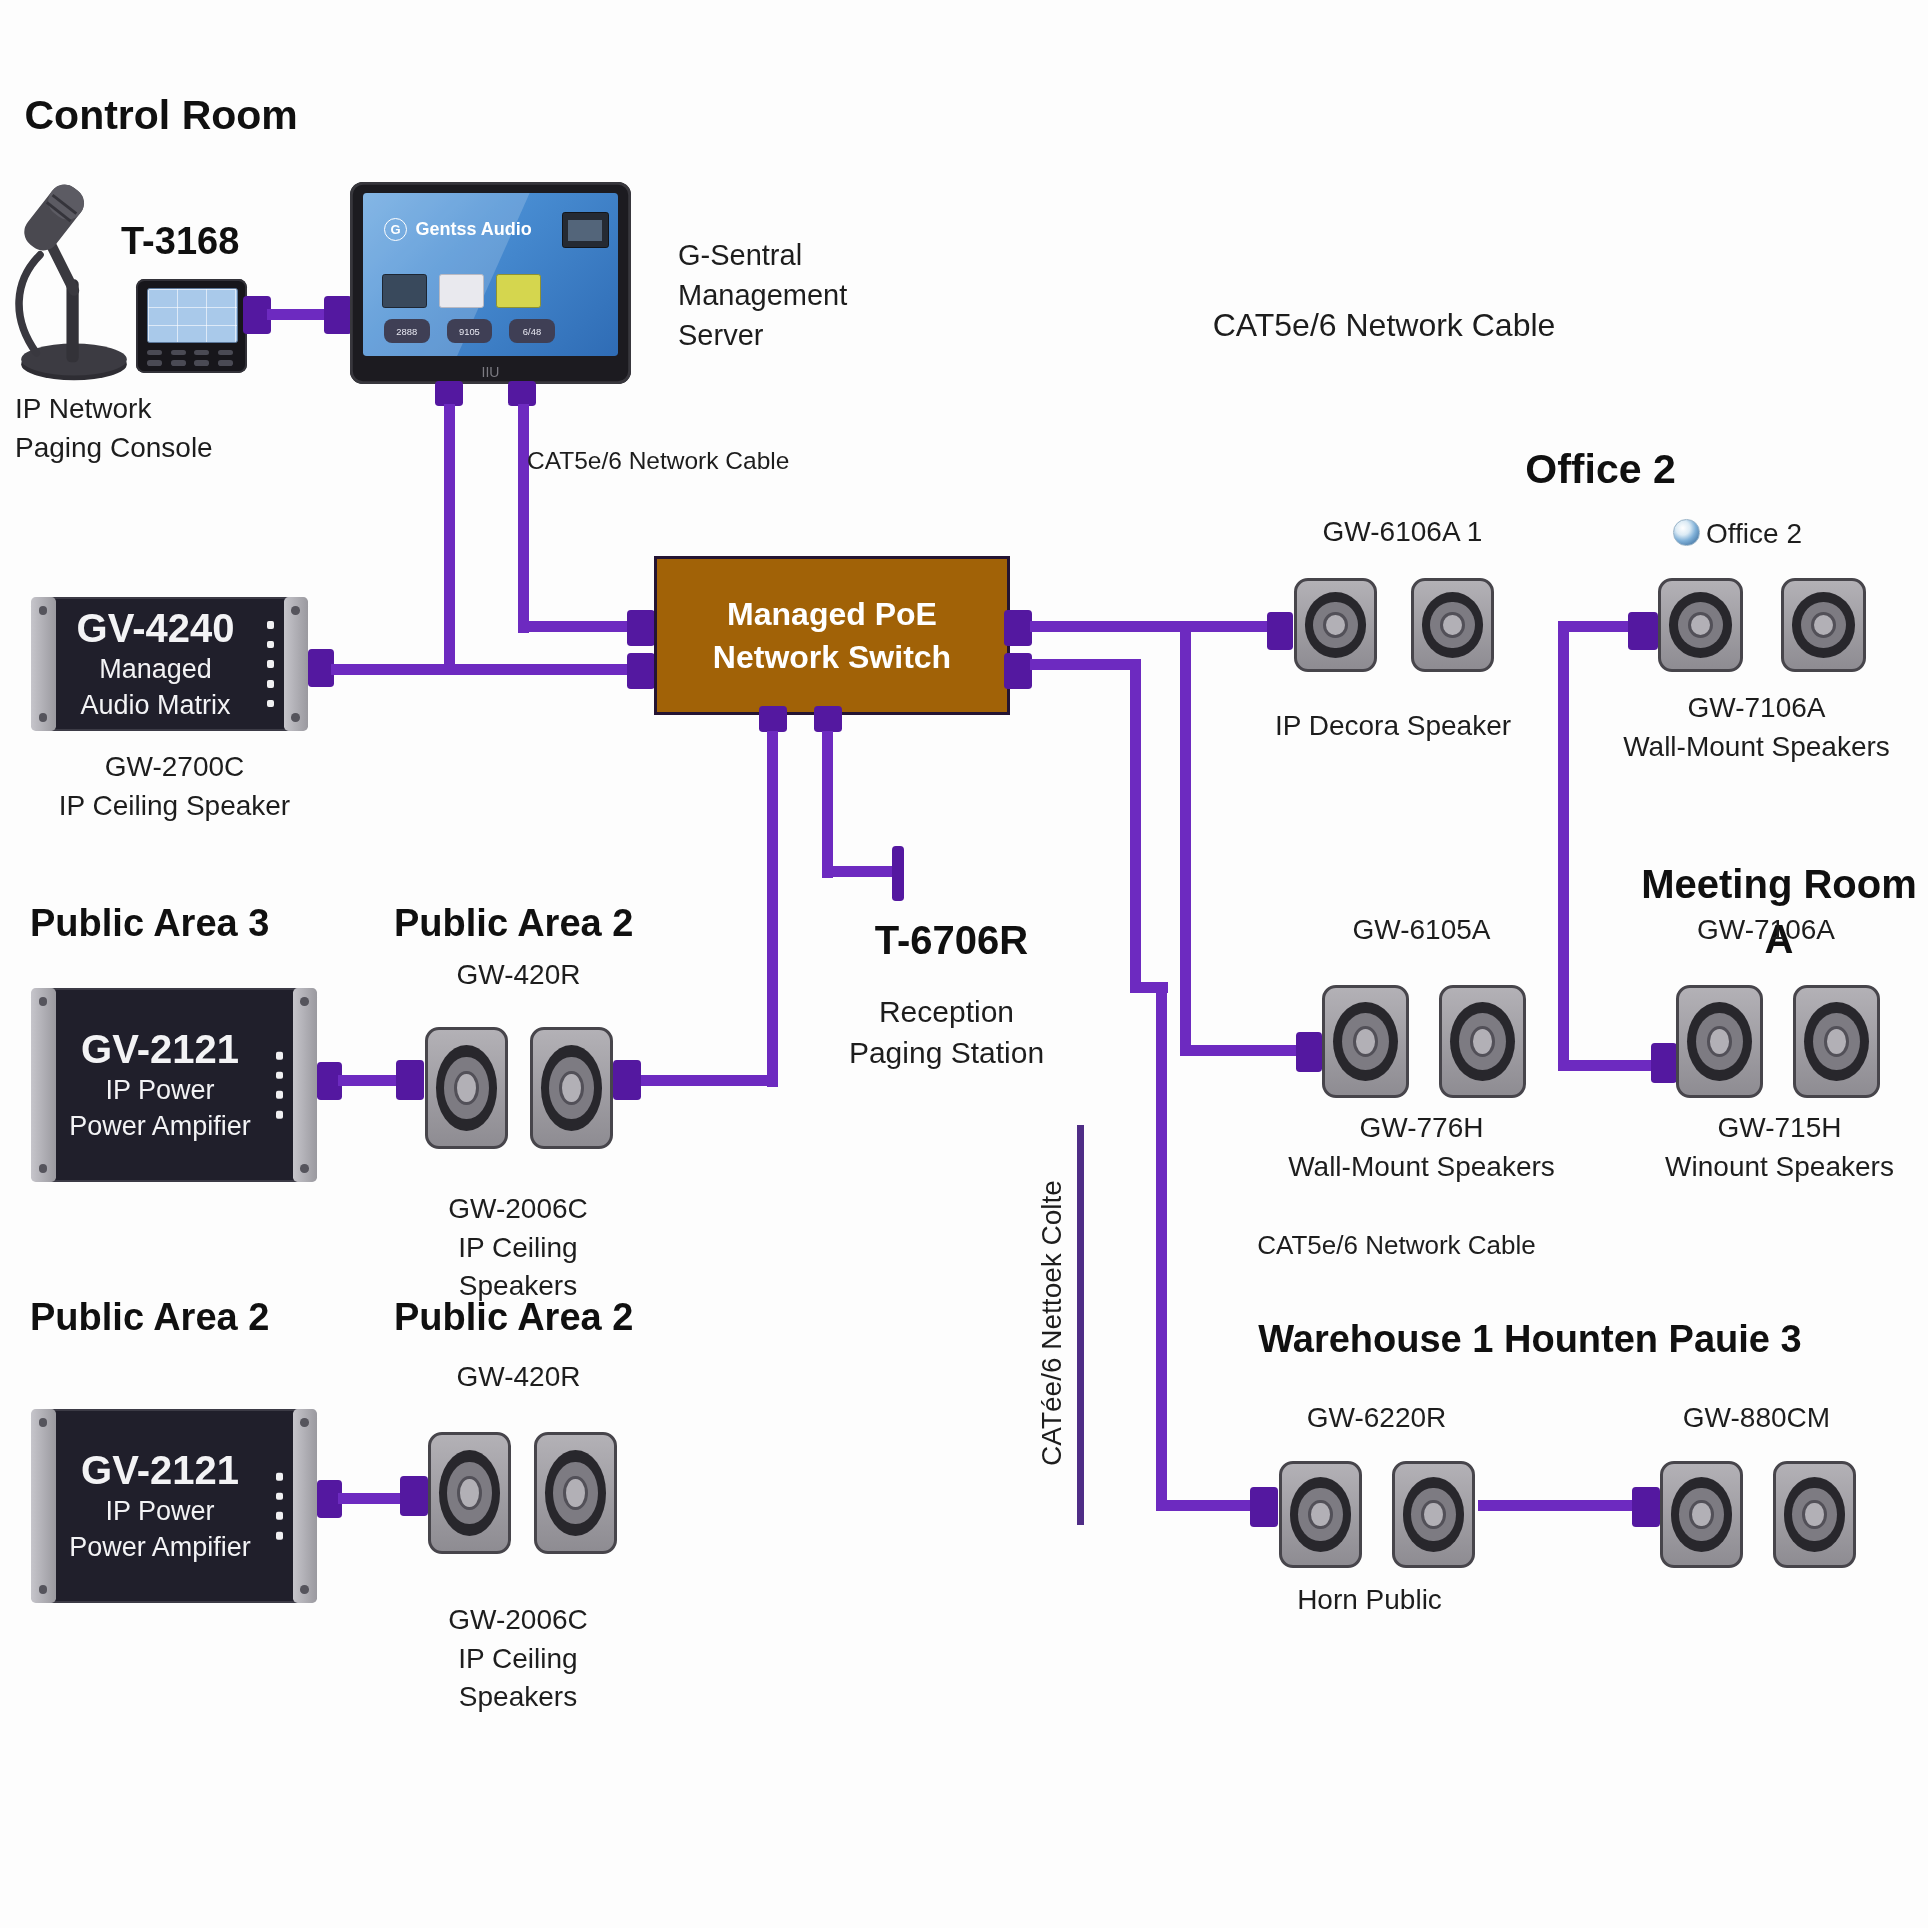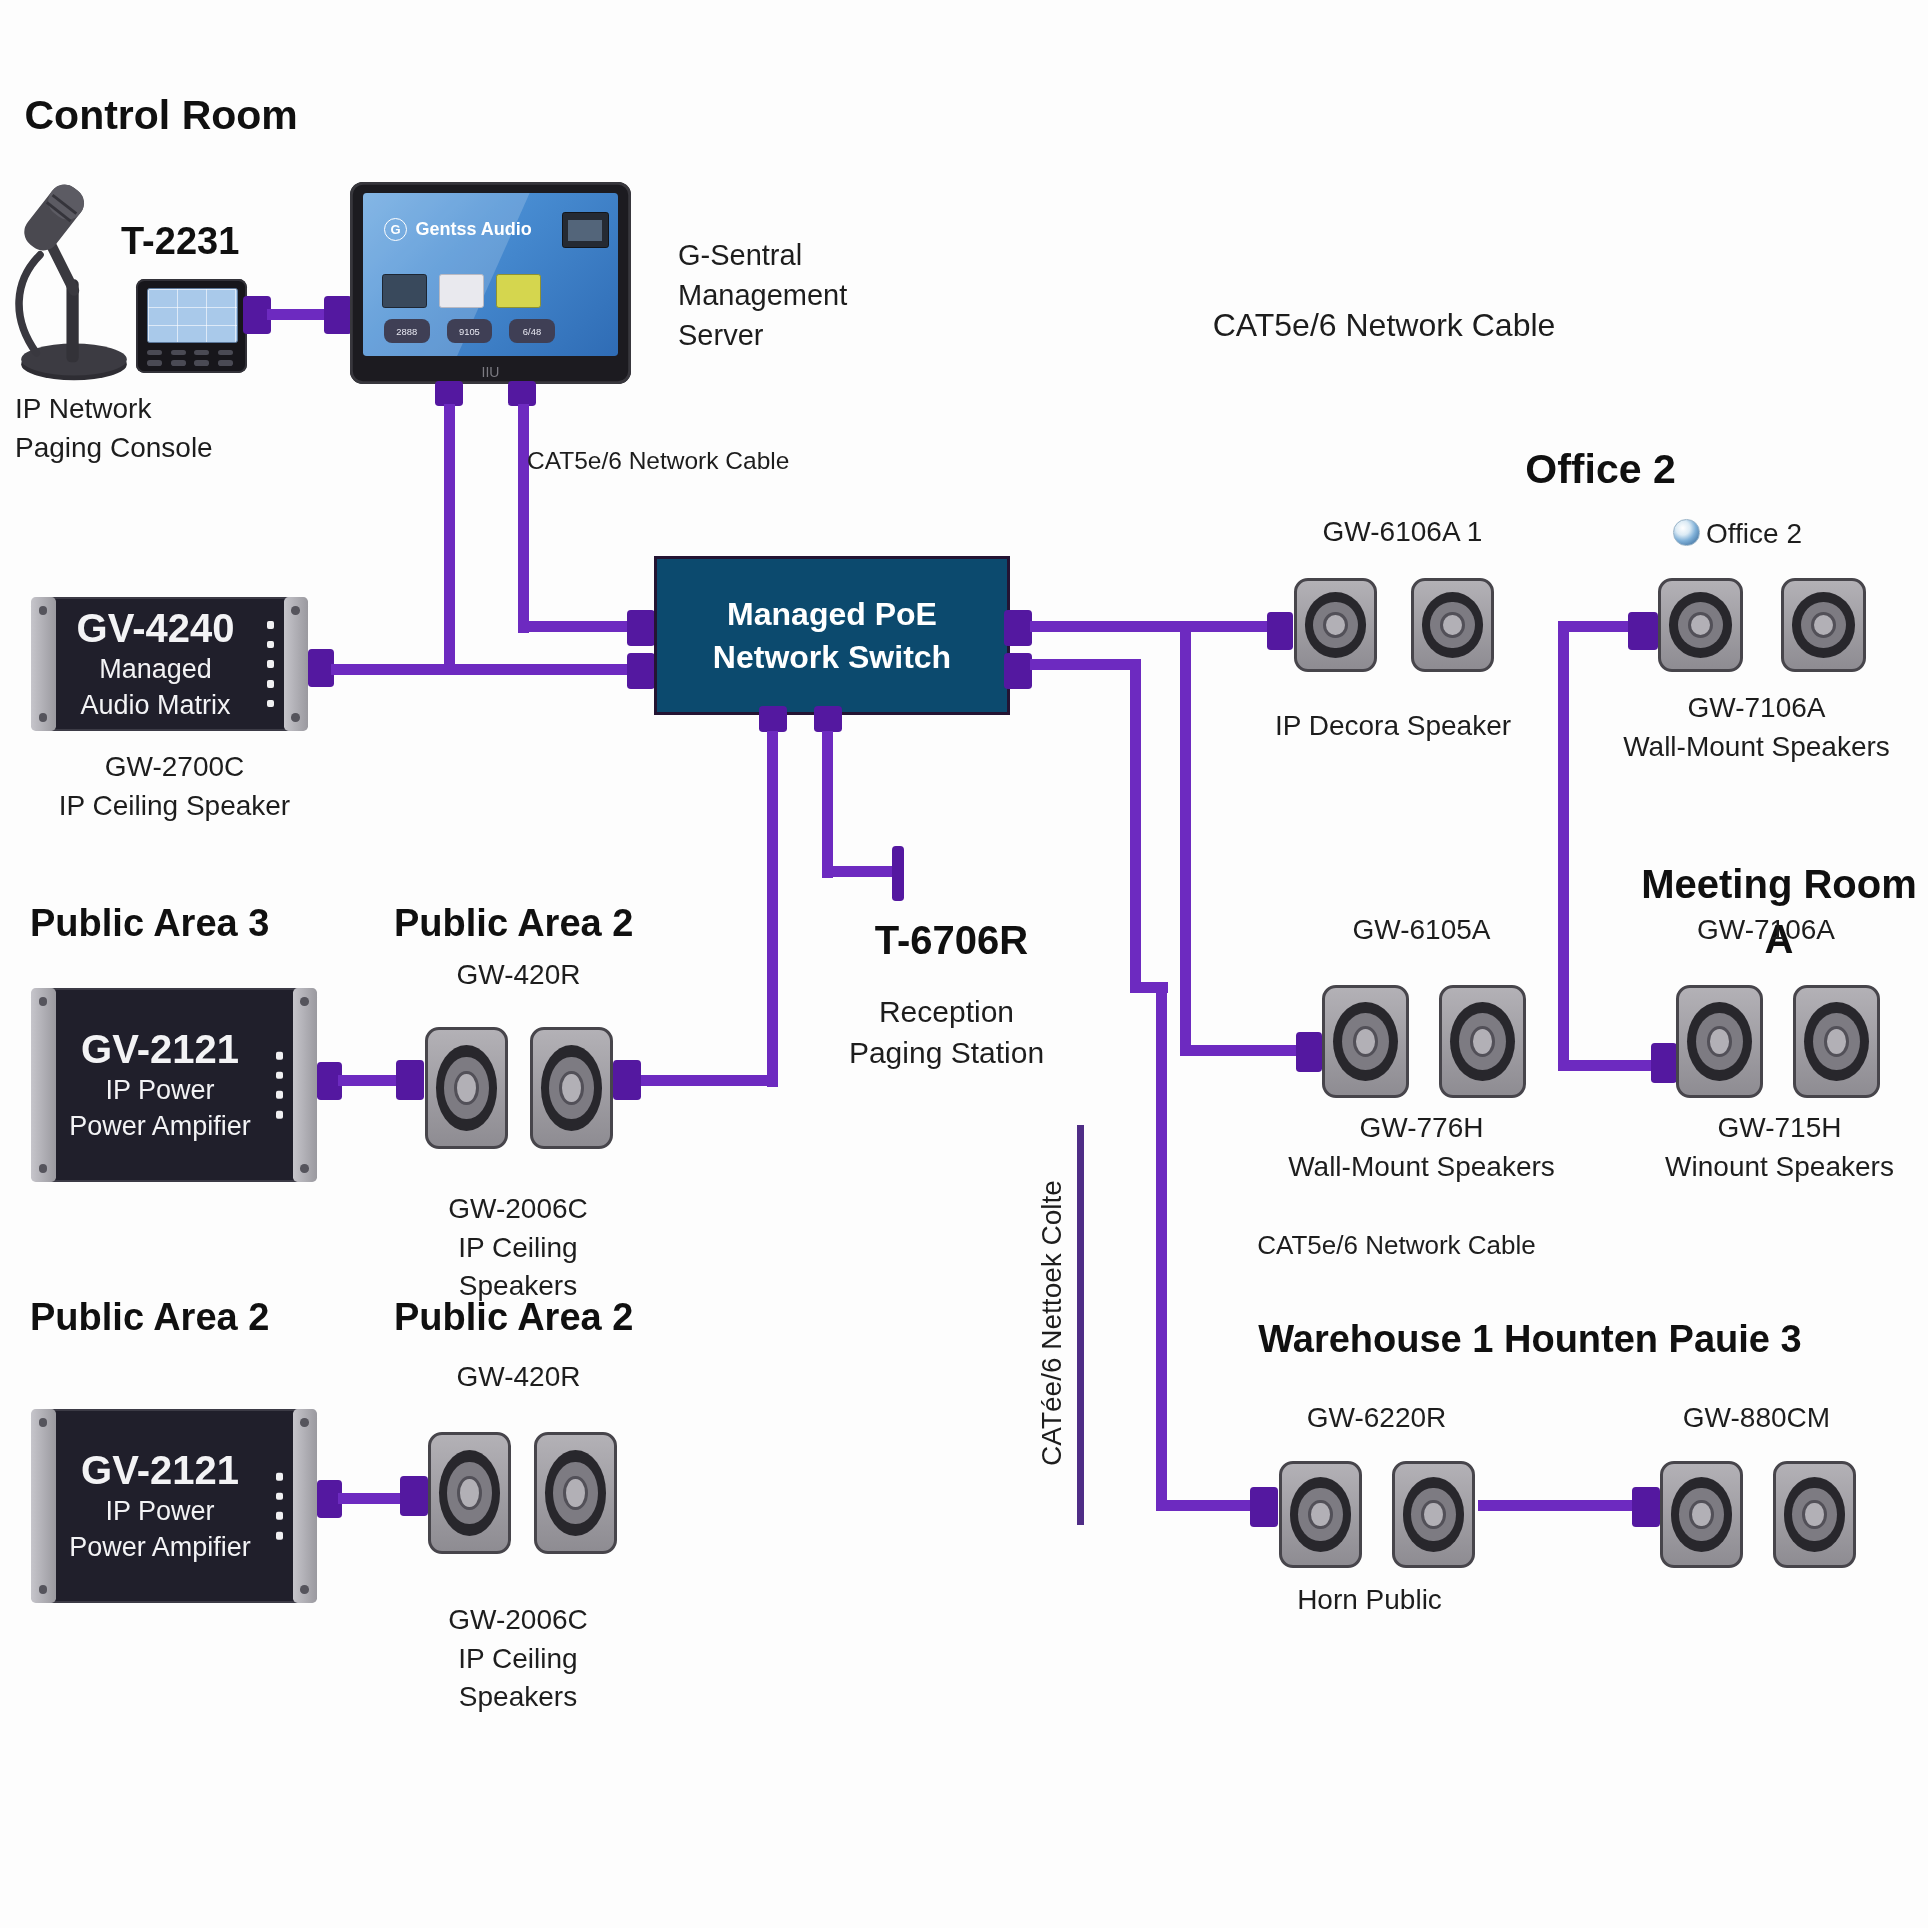"T-2231" div.lbl { text: T-2231 -> T-3168 }
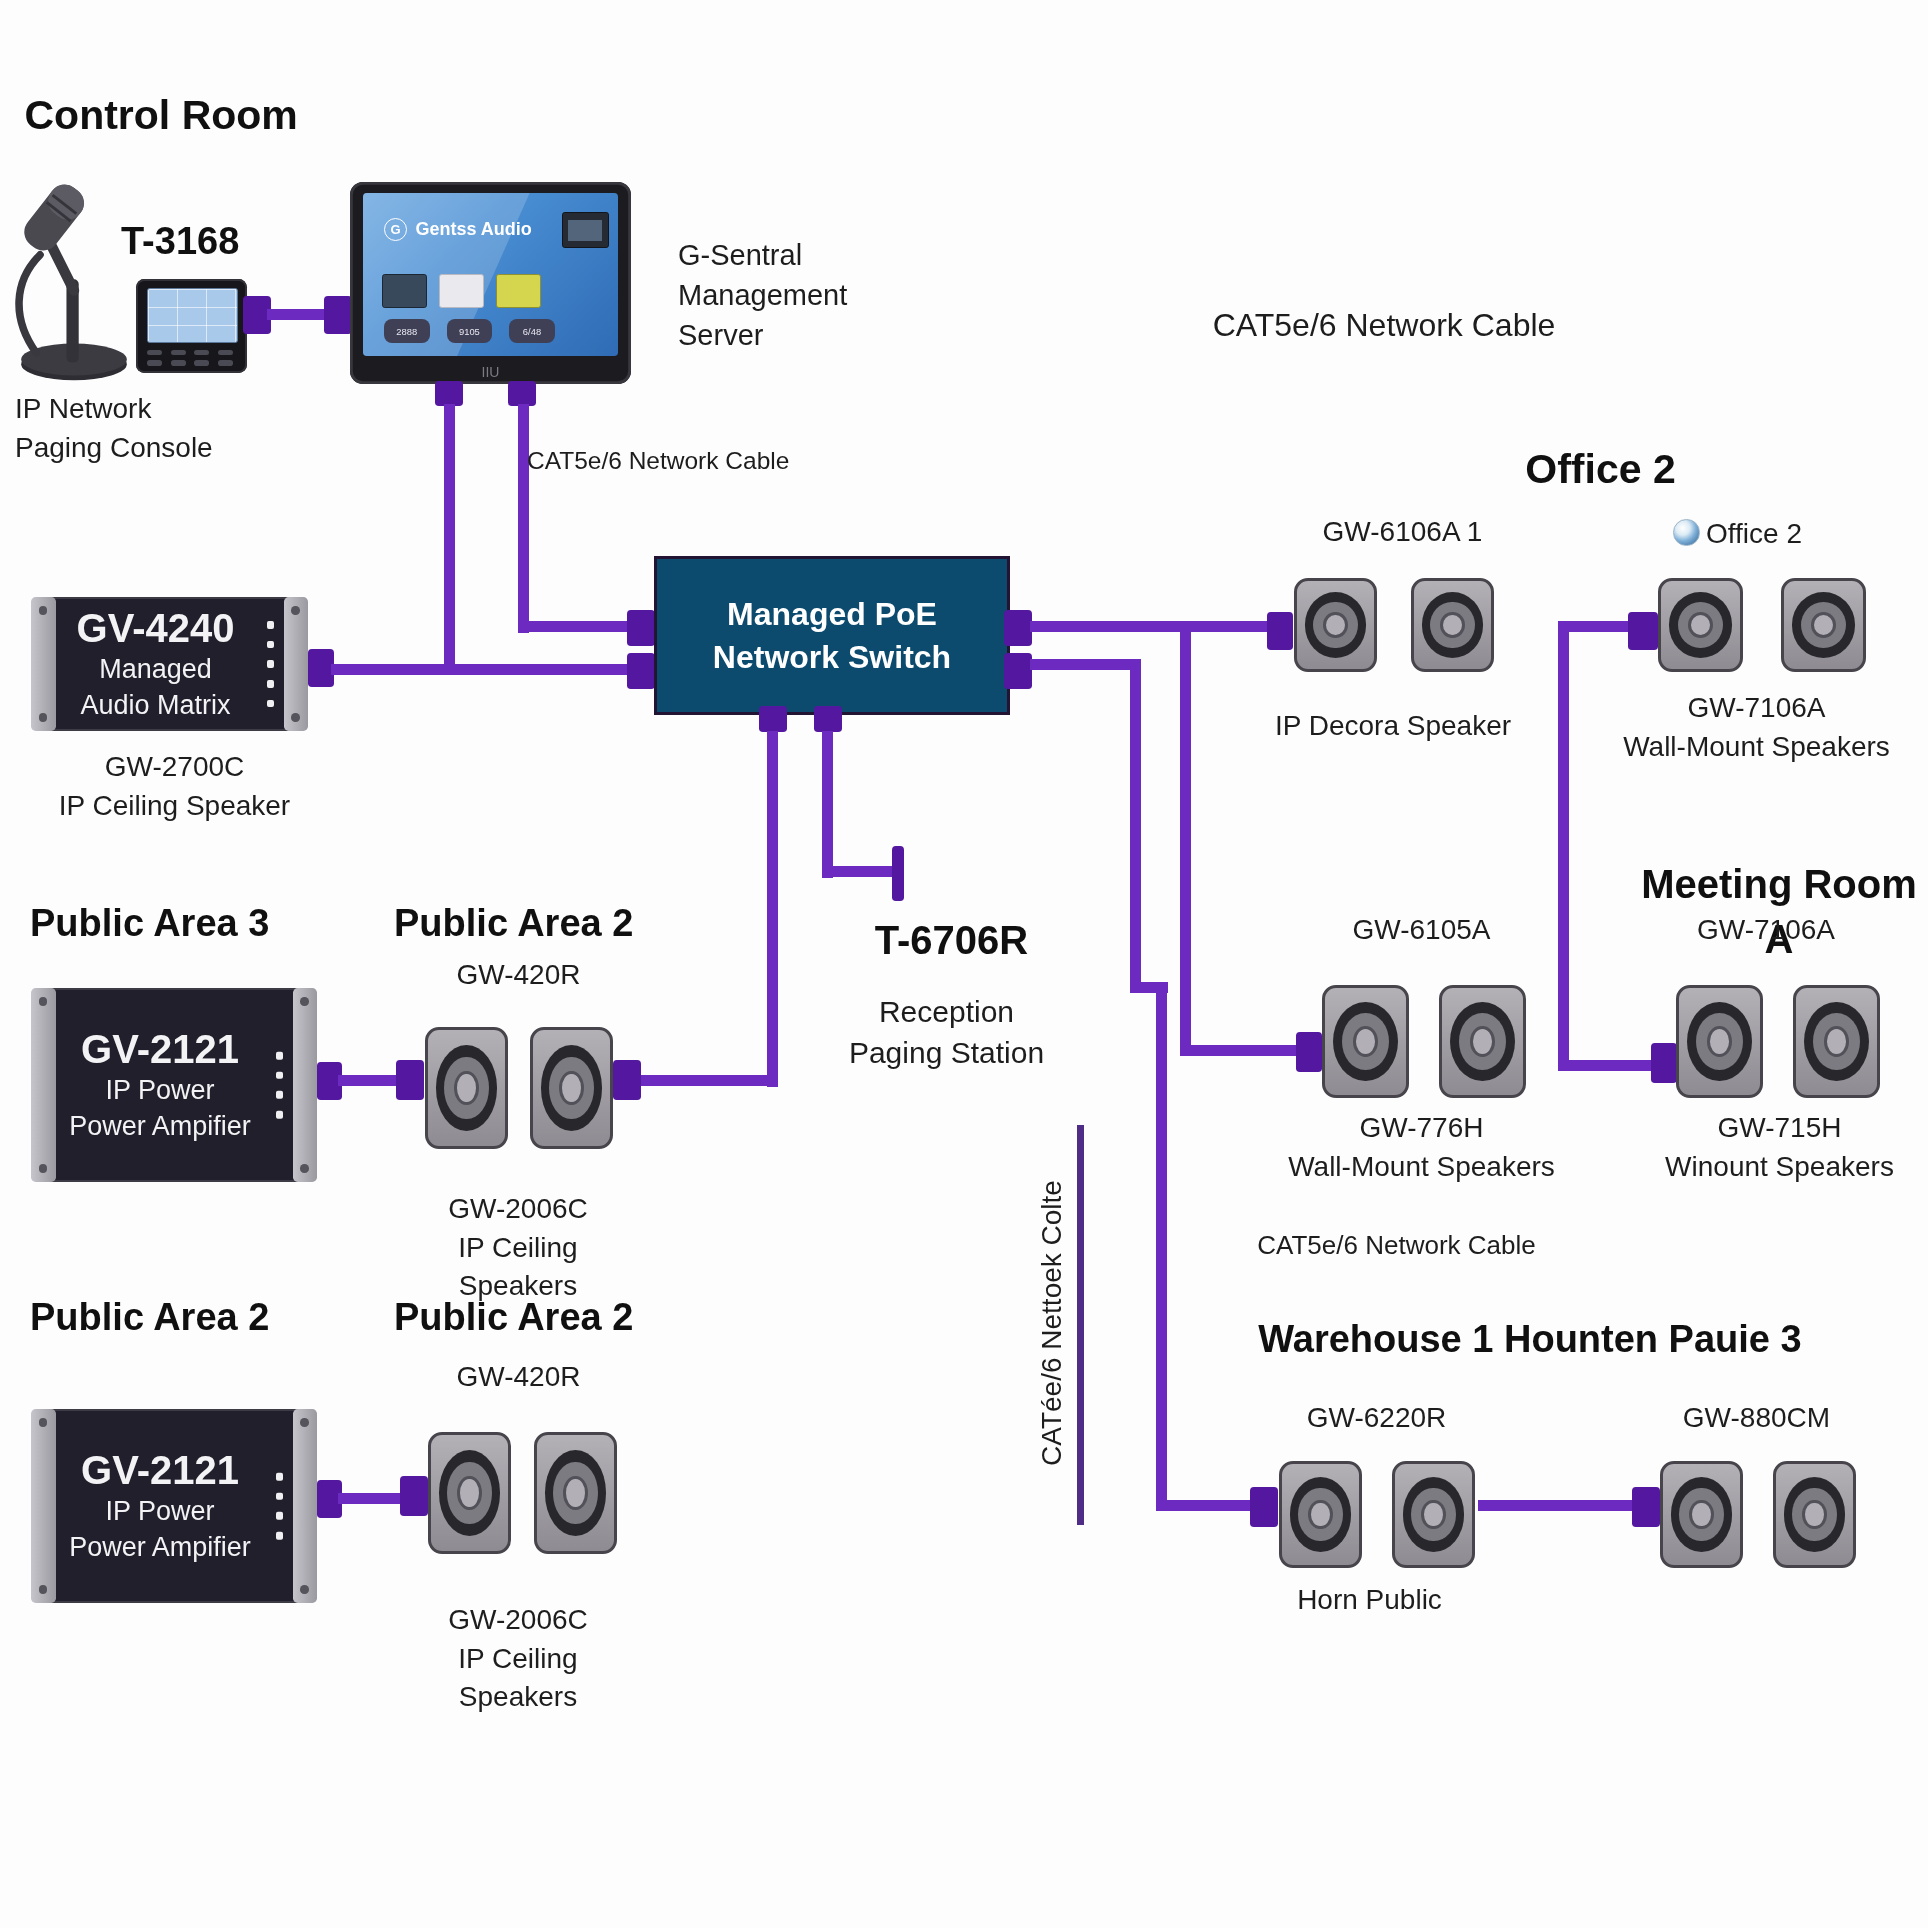"Managed PoE" .switch { background: #0c4a6e -> #a16207 }
